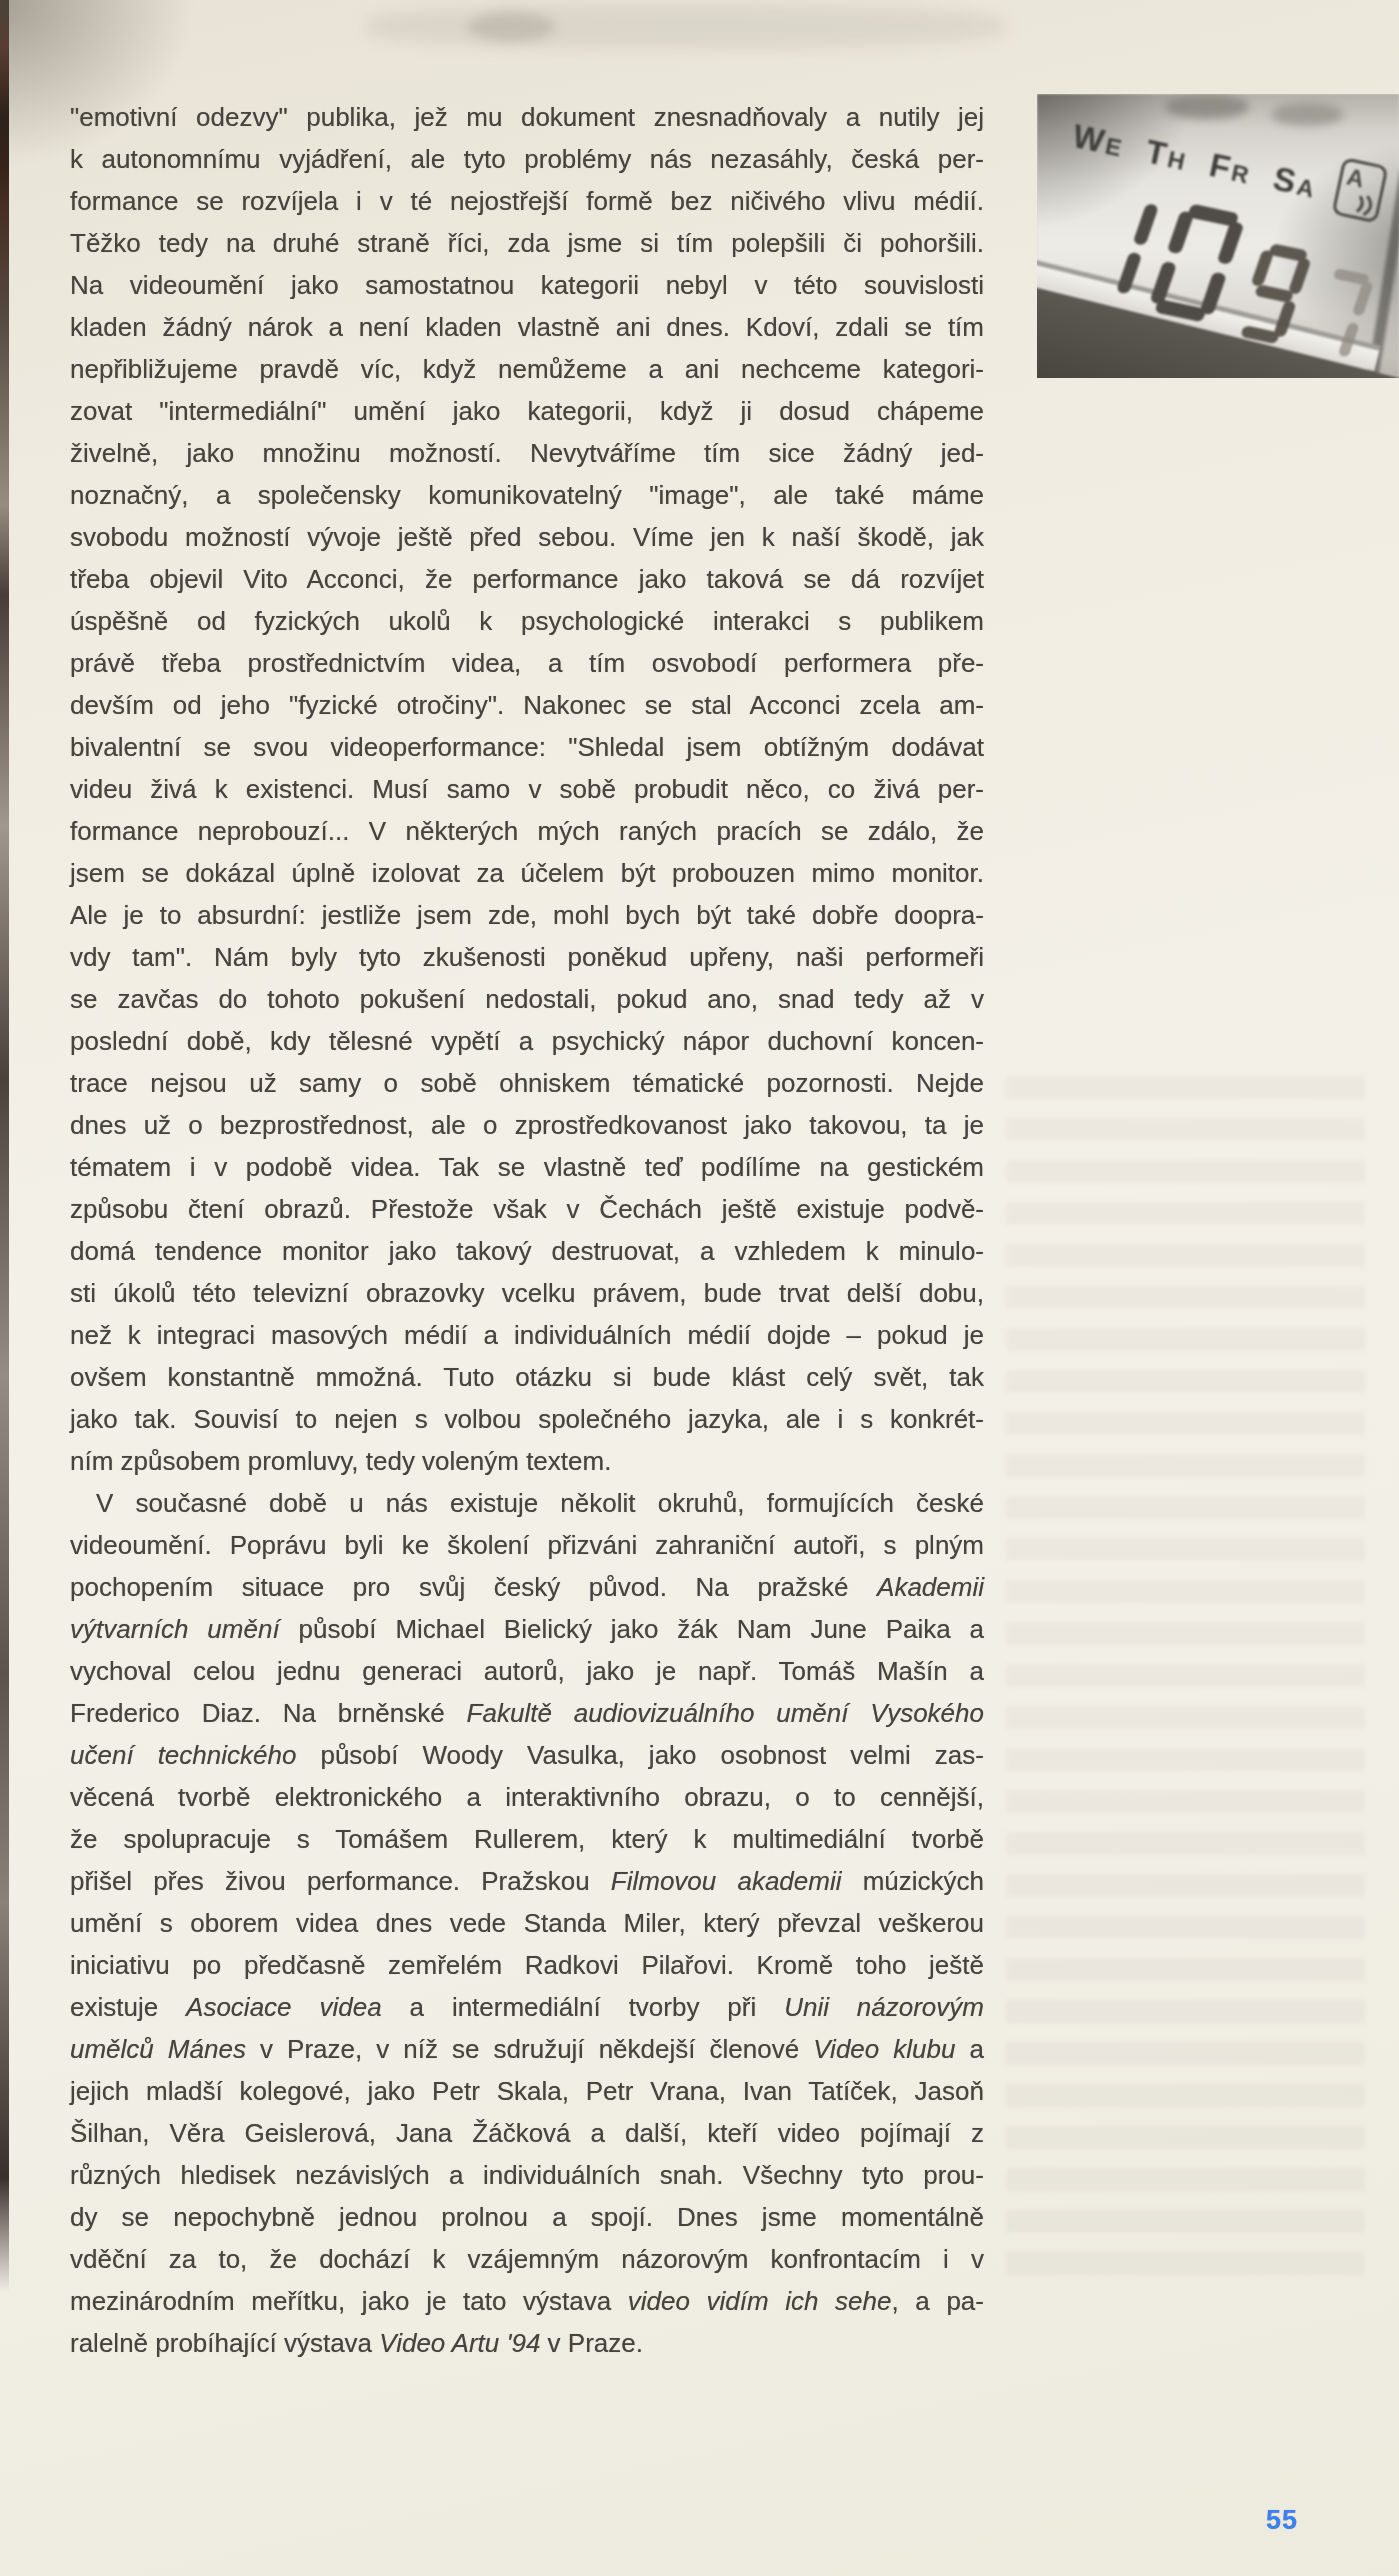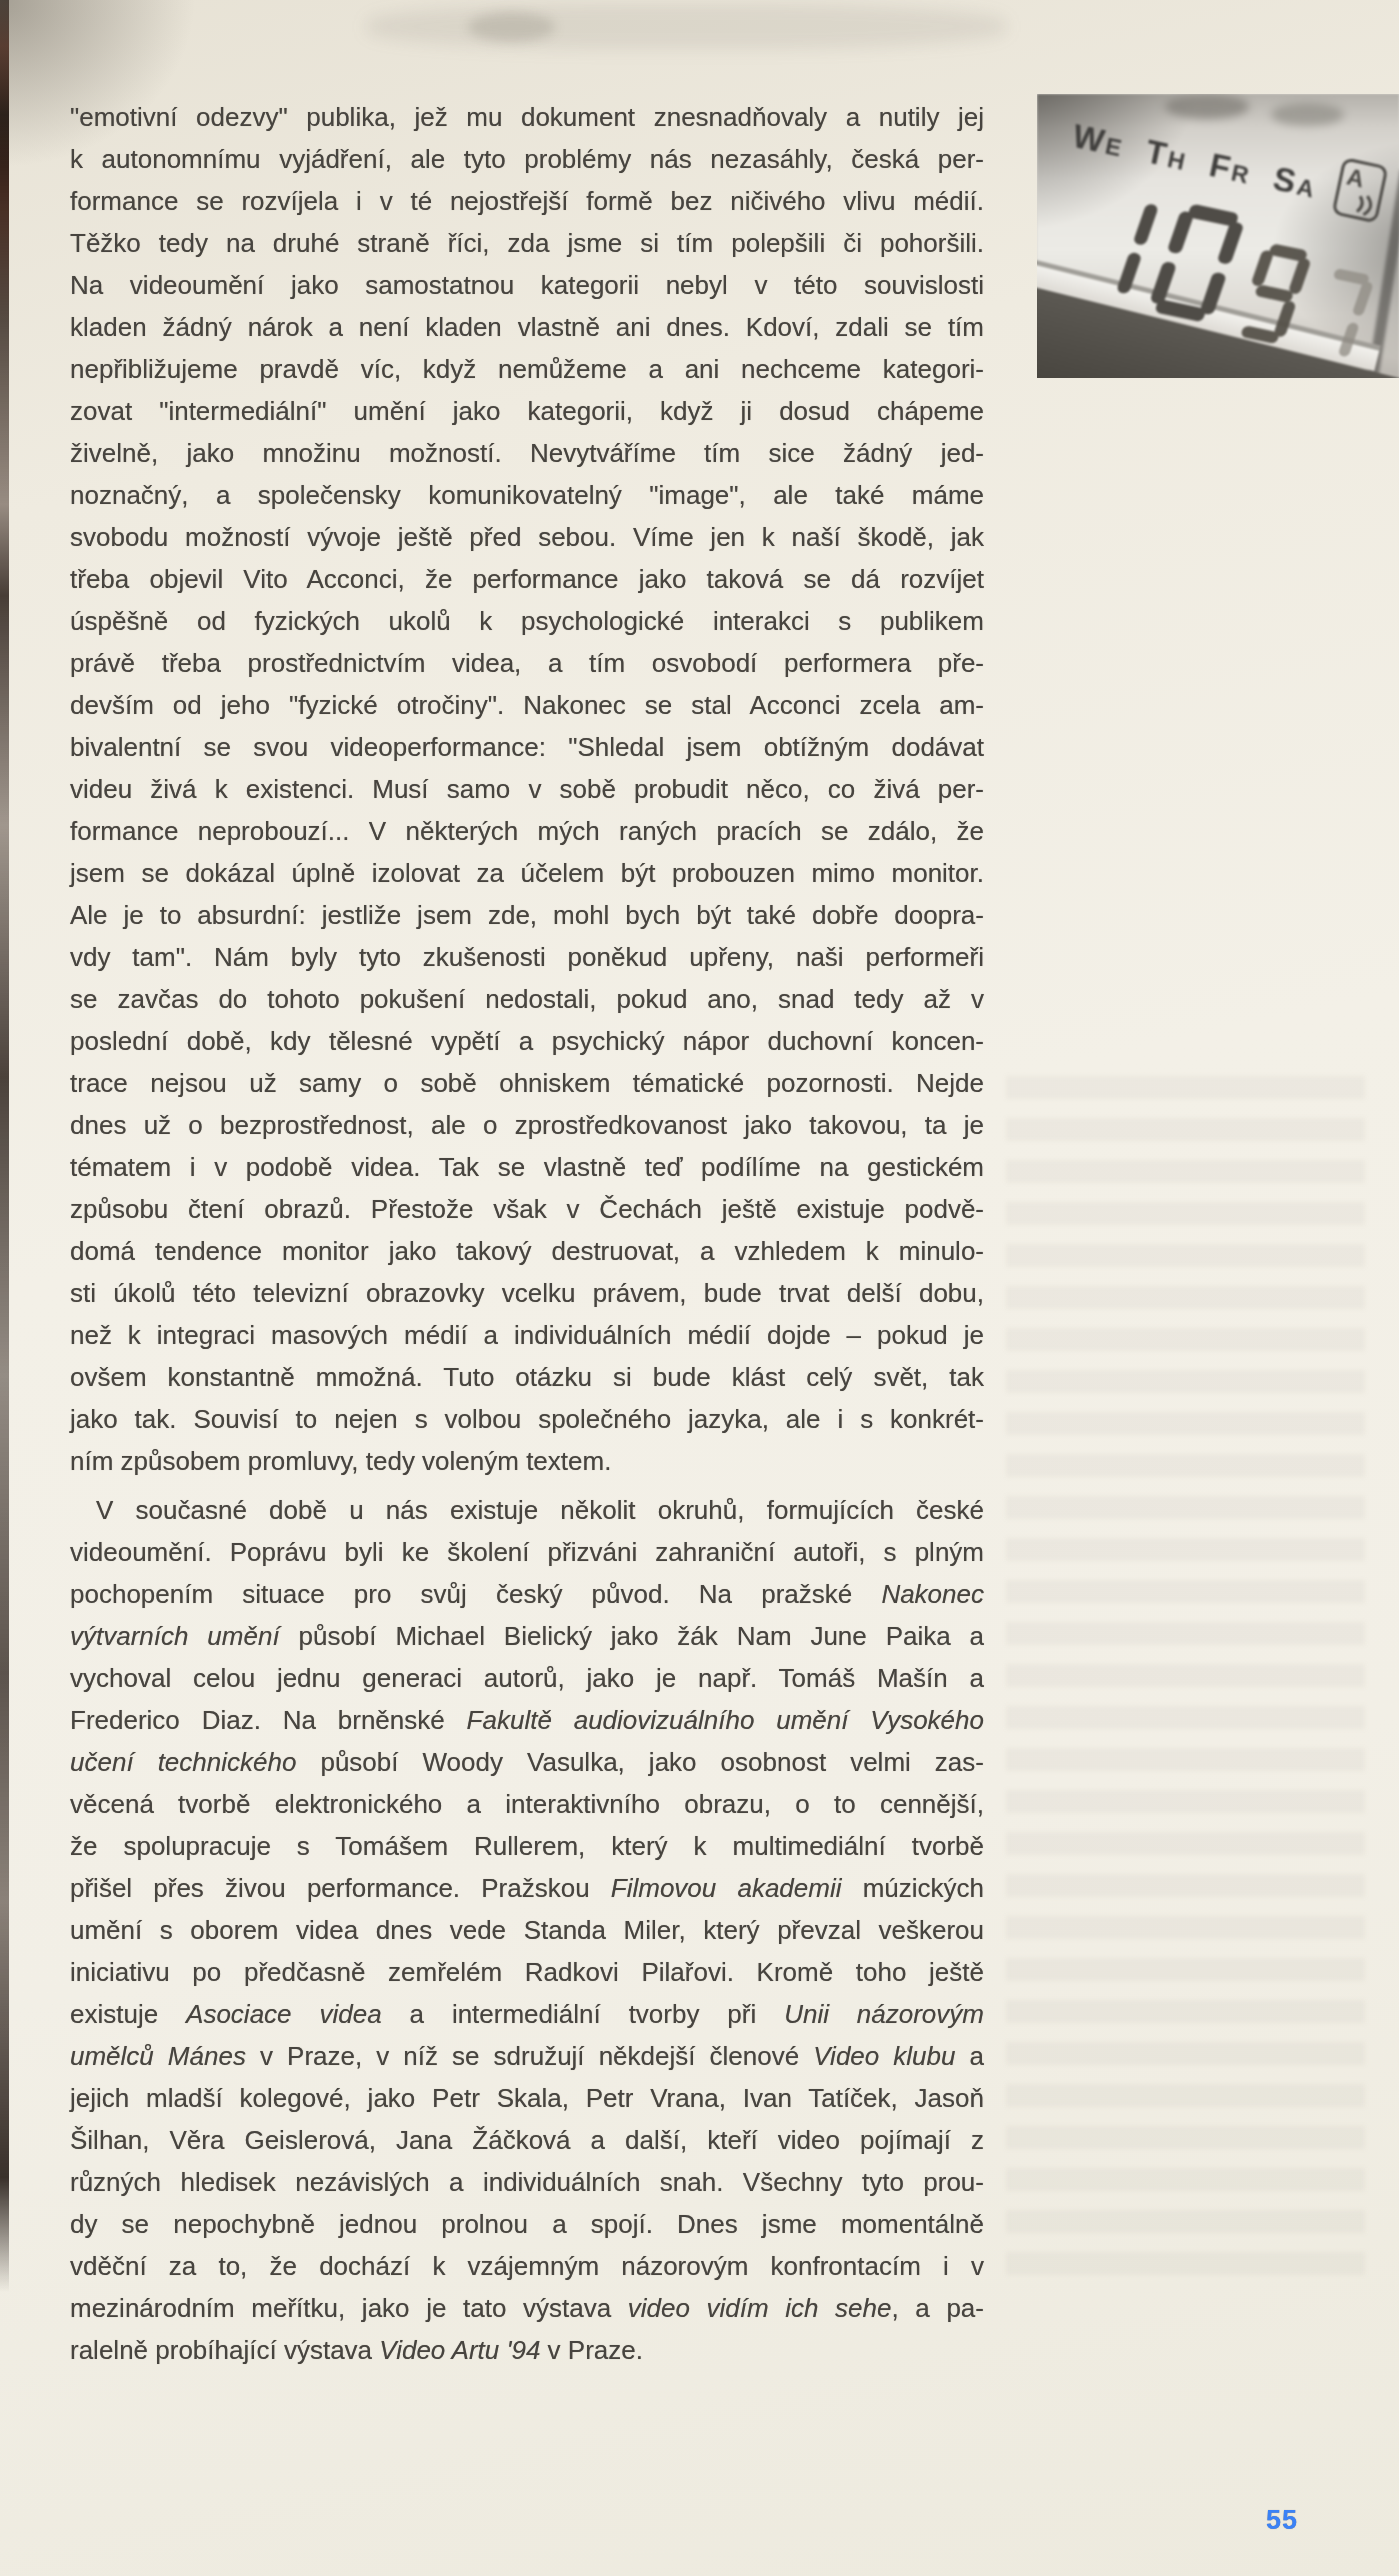"V současné době u nás" .tline.indent { margin-top: 7px -> none }
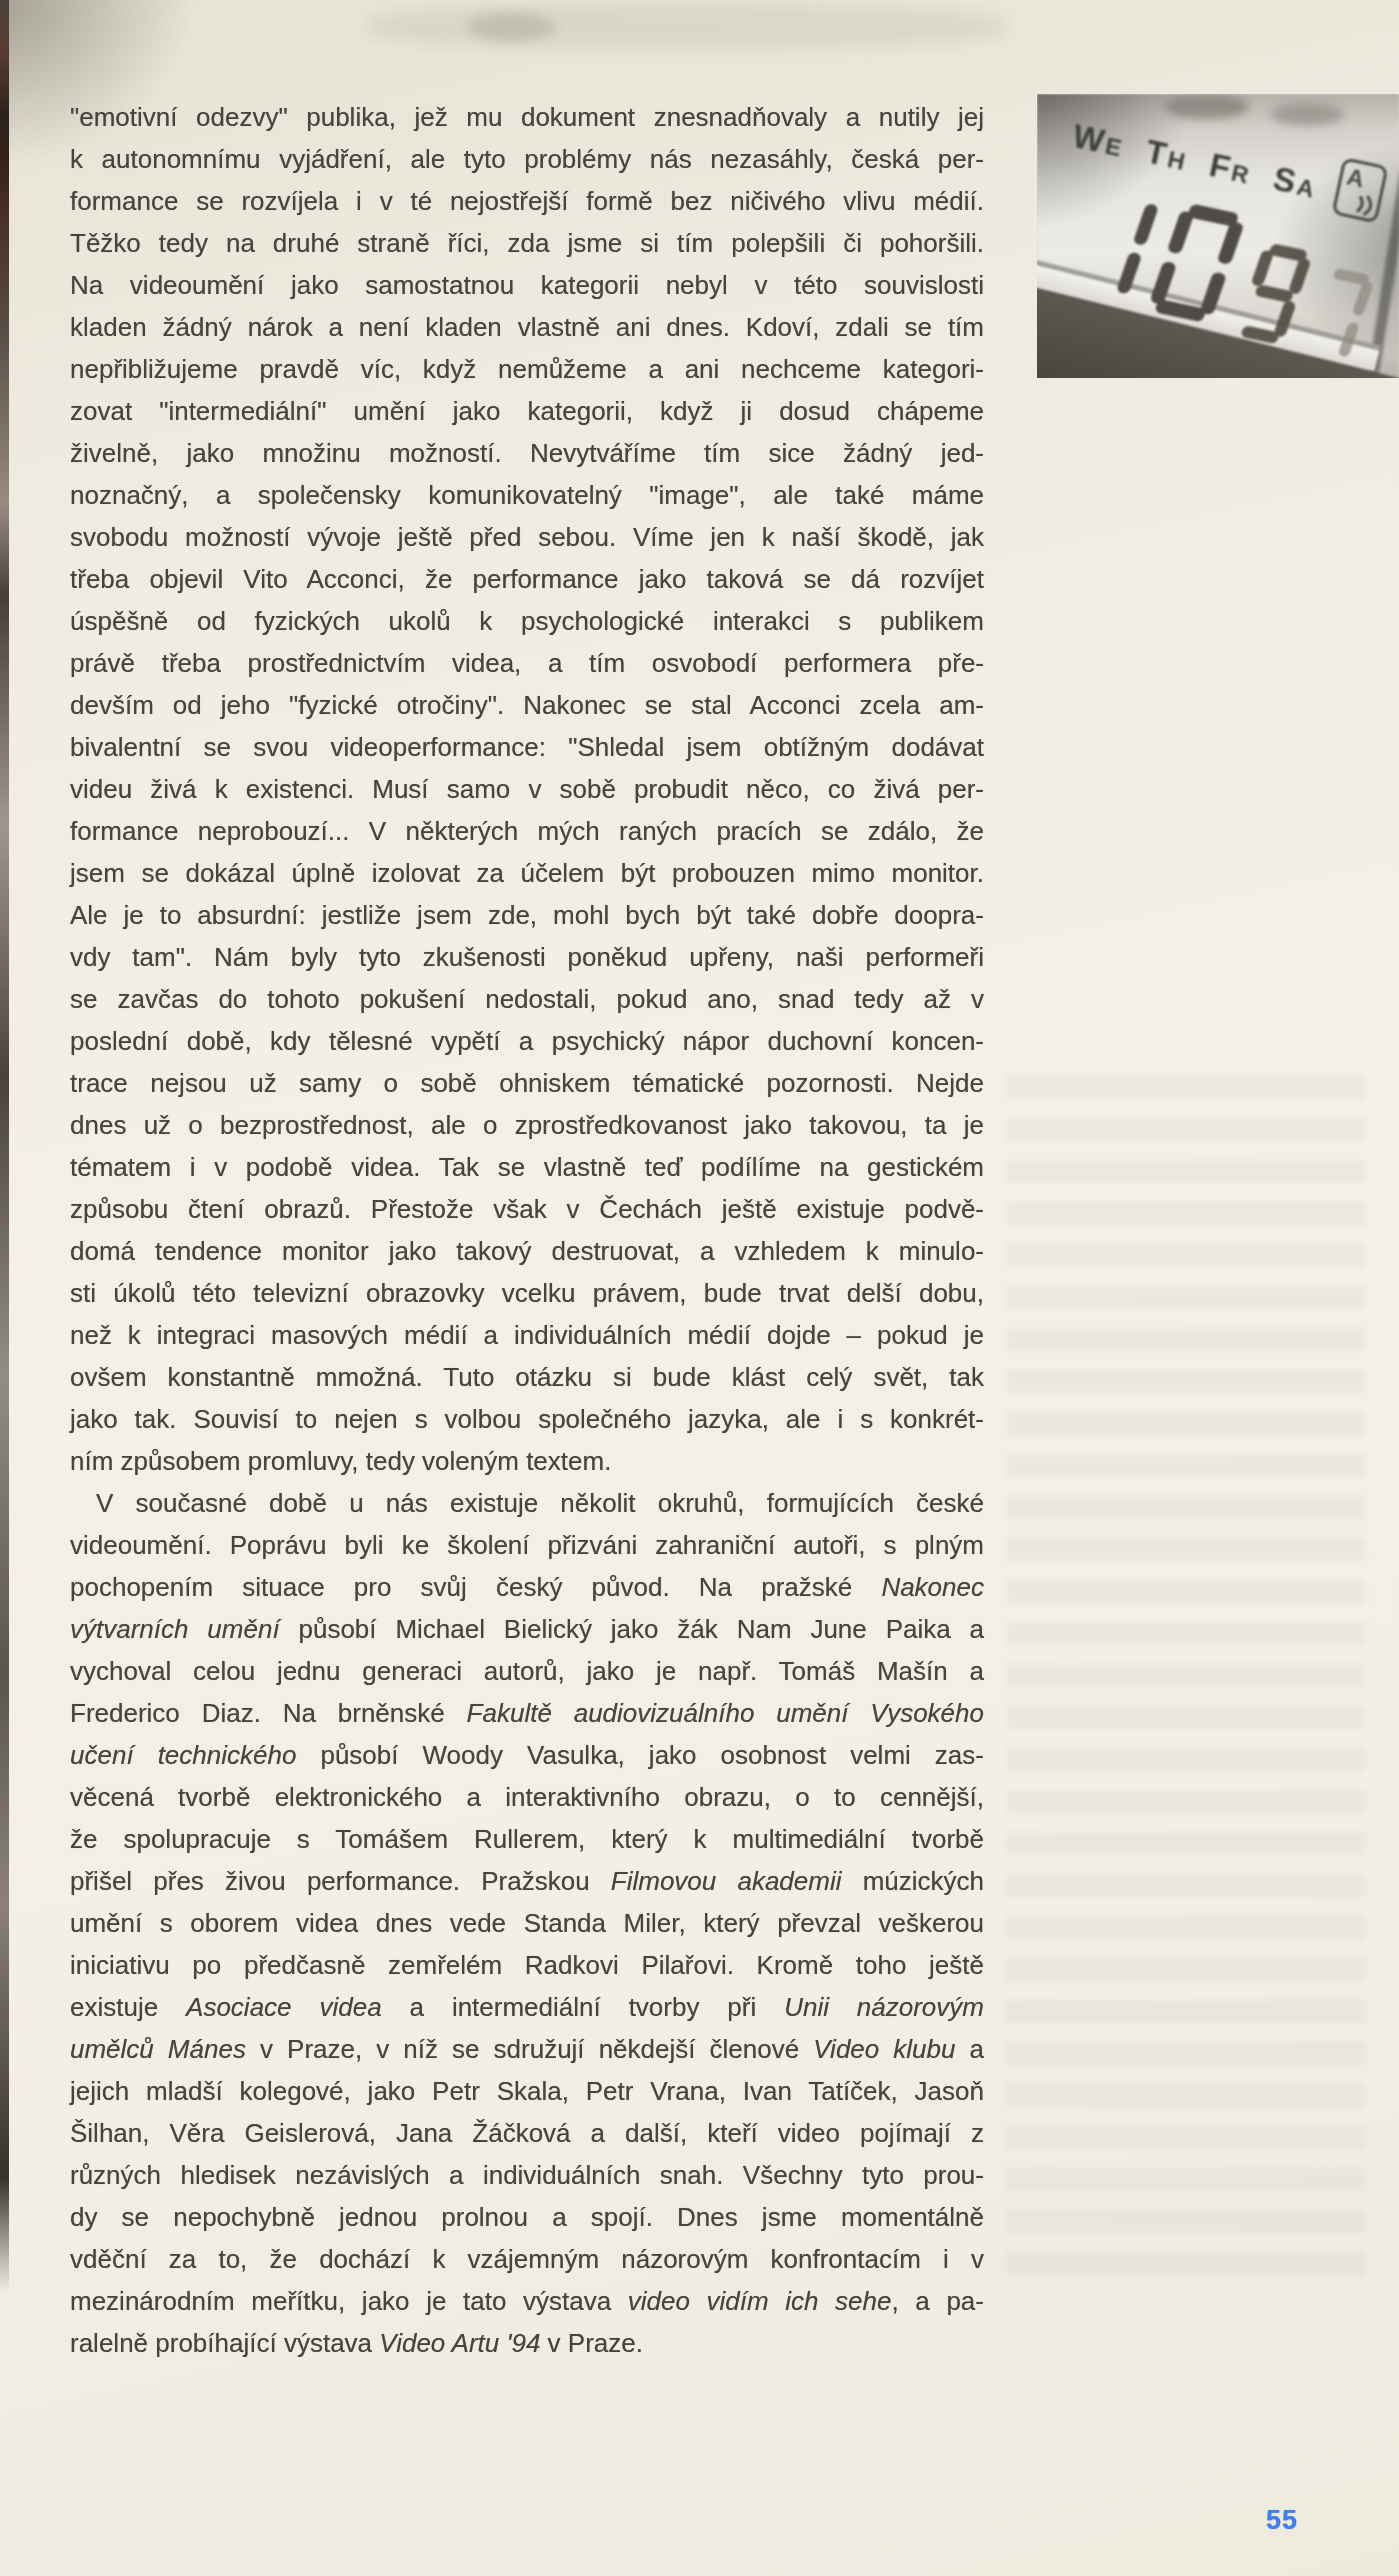"Nakonec" i { text: Nakonec -> Akademii }
